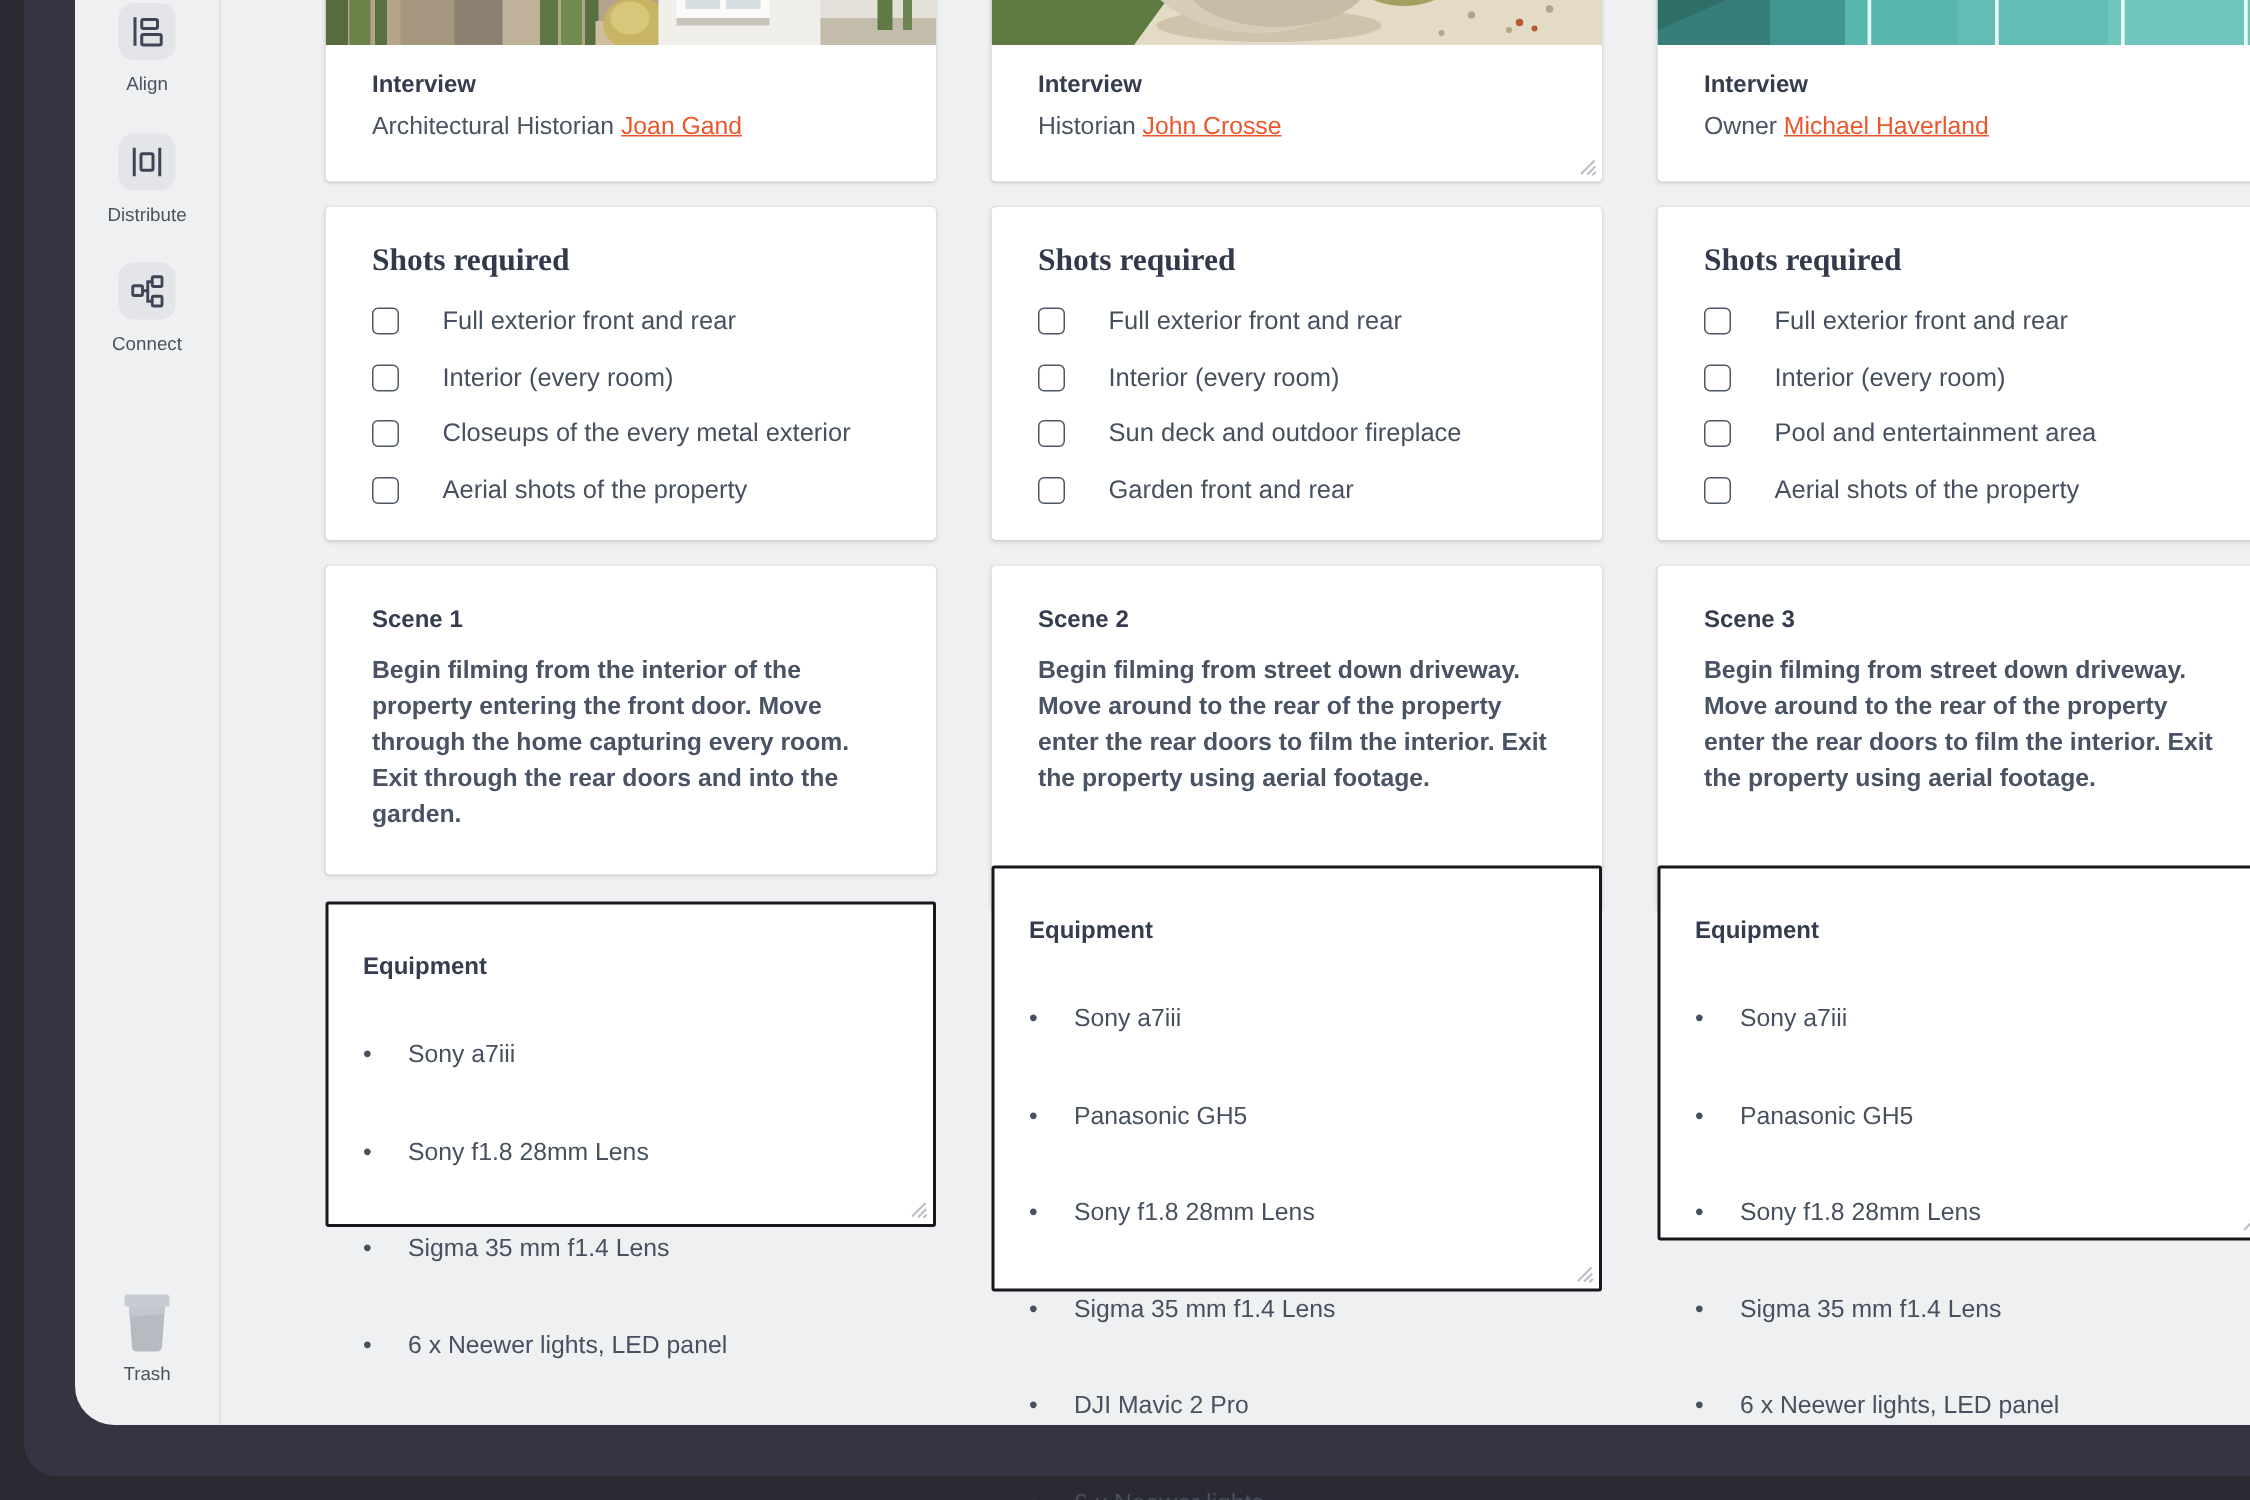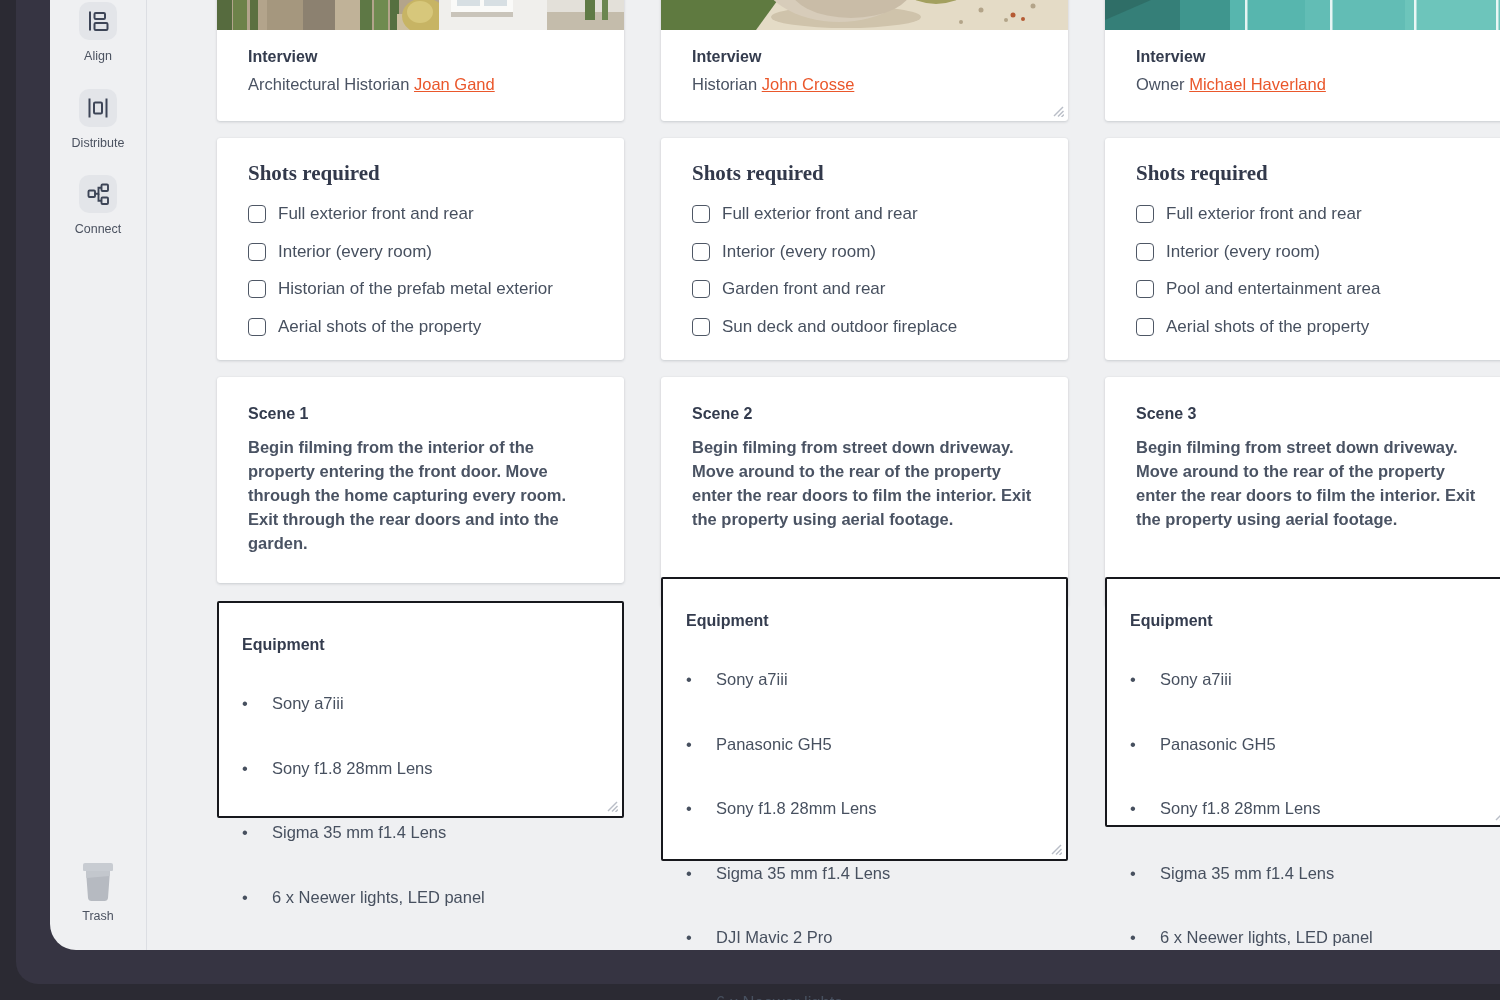"Full exterior front and rear" .check-row { gap: 12px -> 29px }
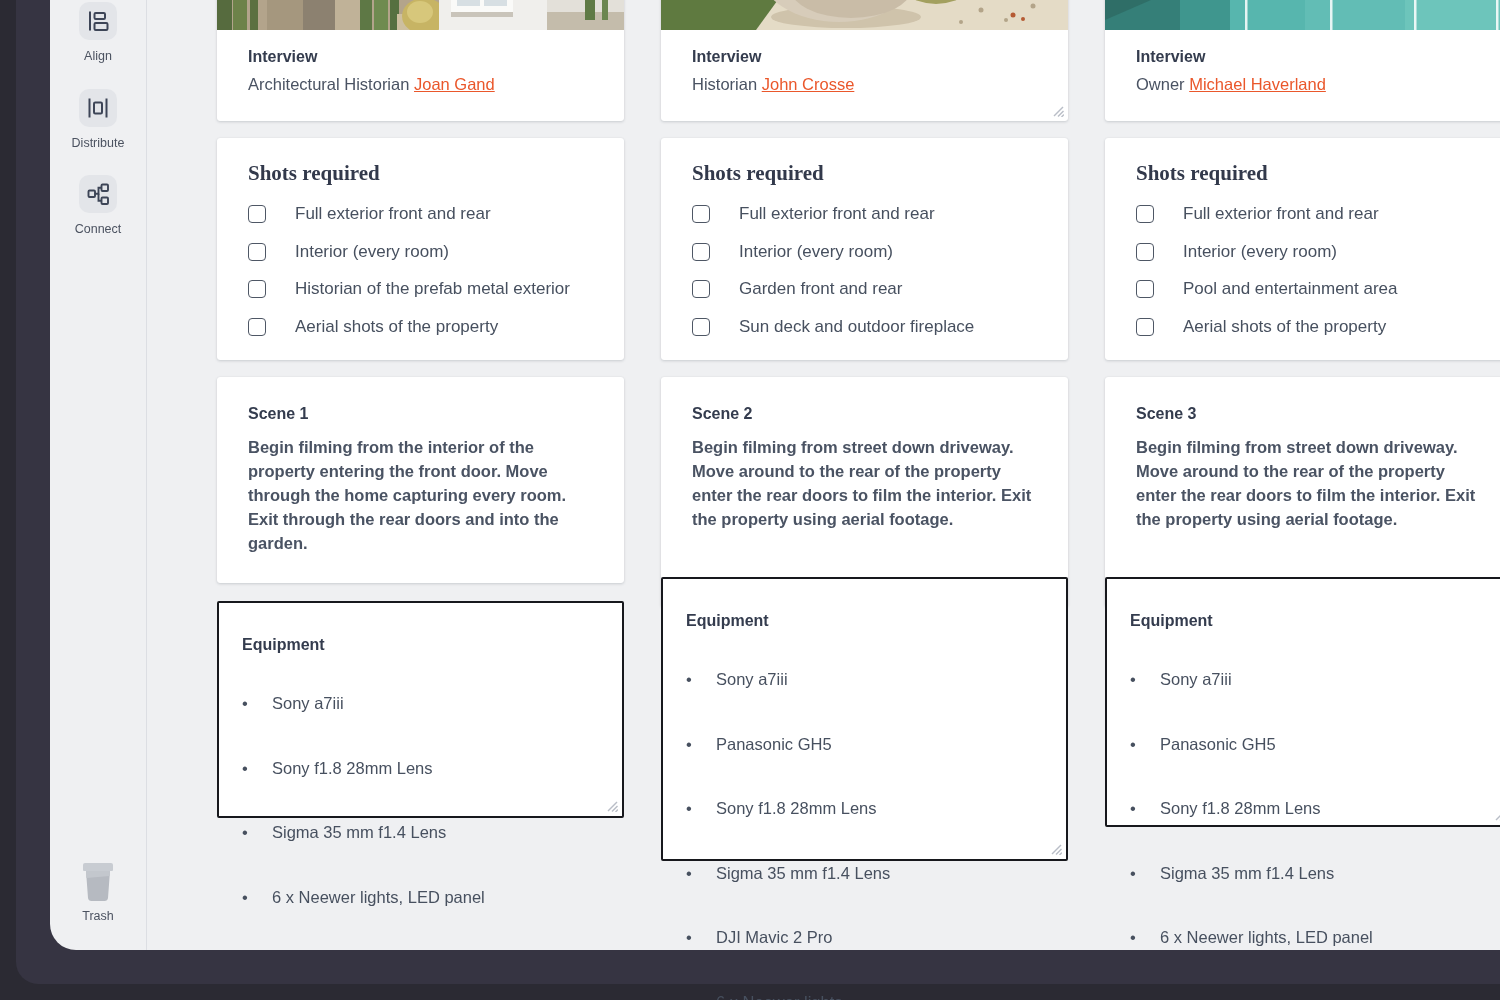"Historian of the prefab metal" span.check-label { text: Historian of the prefab -> Closeups of the every }
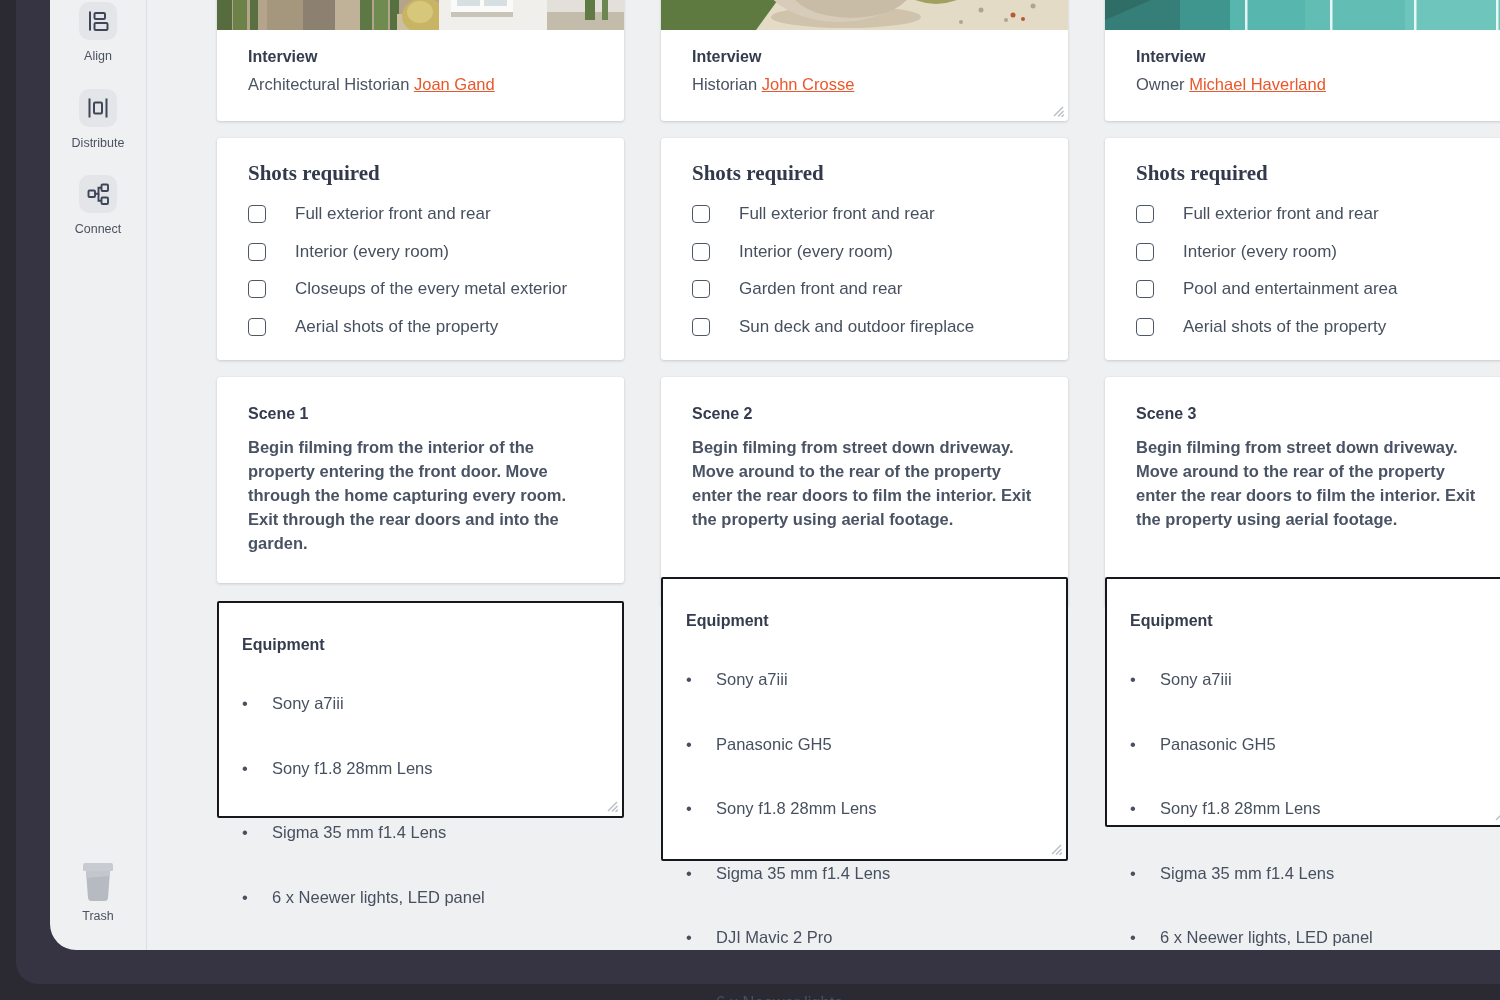"Garden front and rear" div.check-row { order: before "Sun deck and outdoor fireplace" -> after "Sun deck and outdoor fireplace" }
